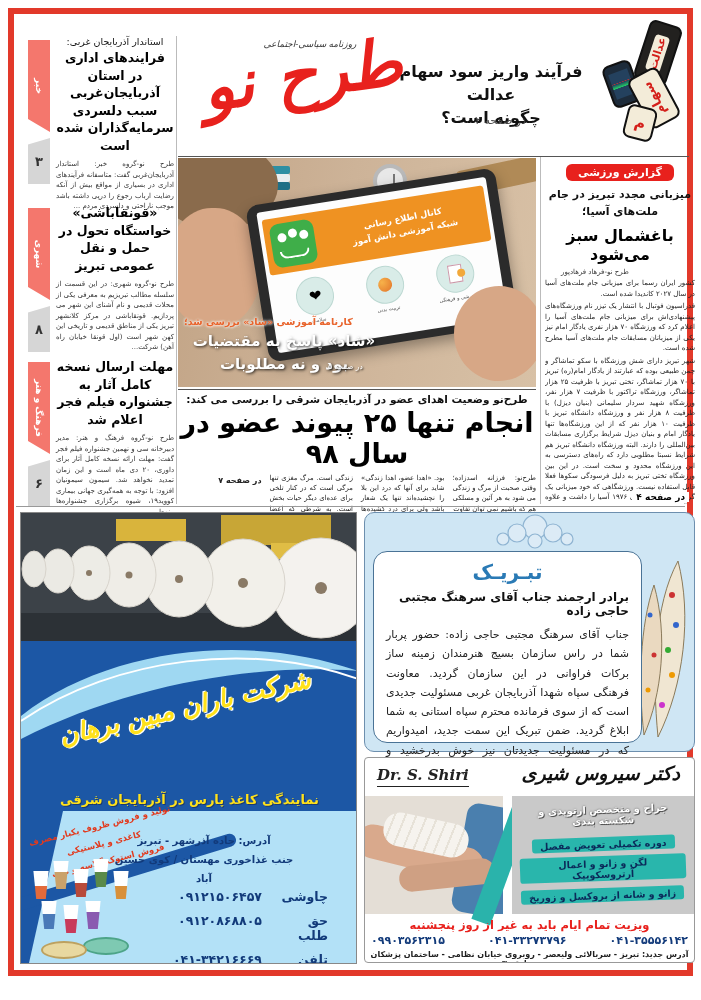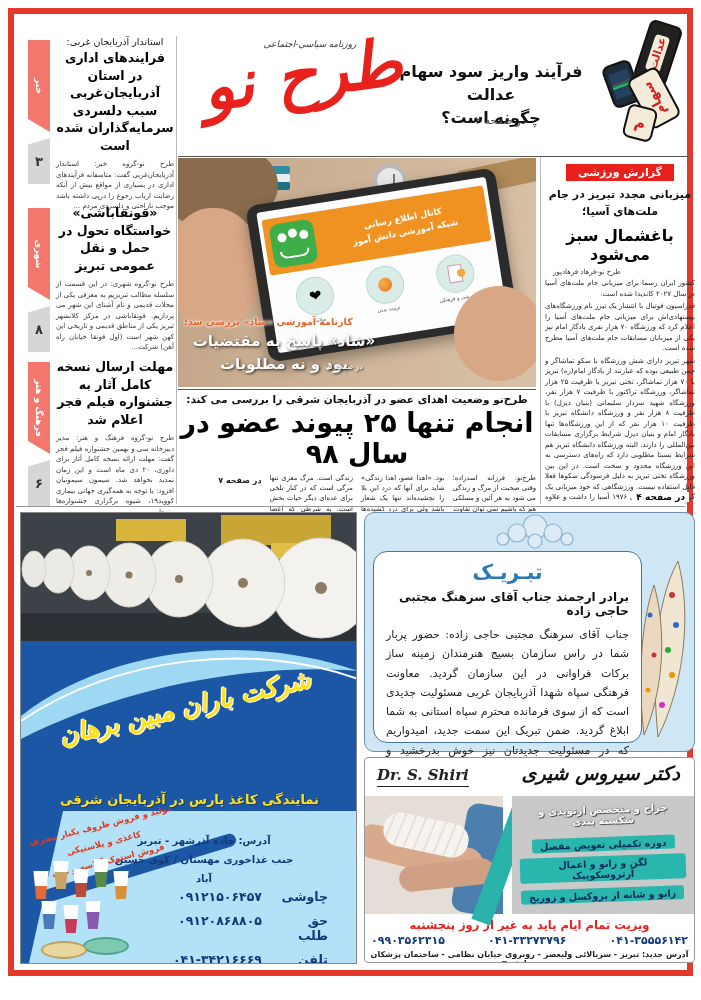"گزارش ورزشی" .sp-label { border-radius: 0 -> 6px }
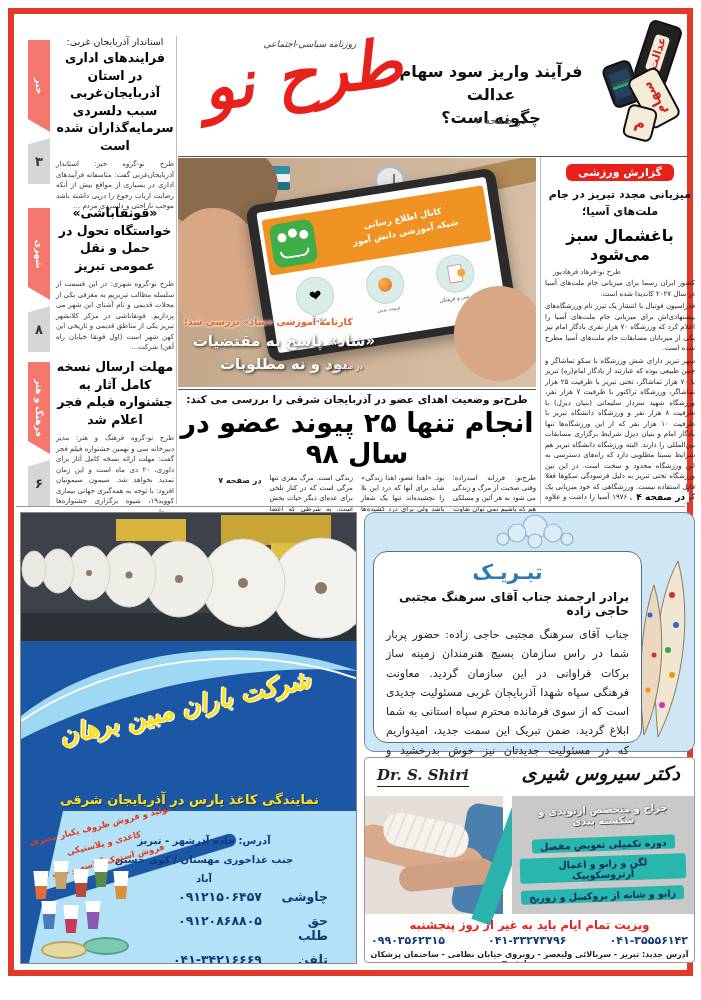"طرح نو-فرهاد فرهادپور" .sp-byline { margin-left: none -> 8px }
